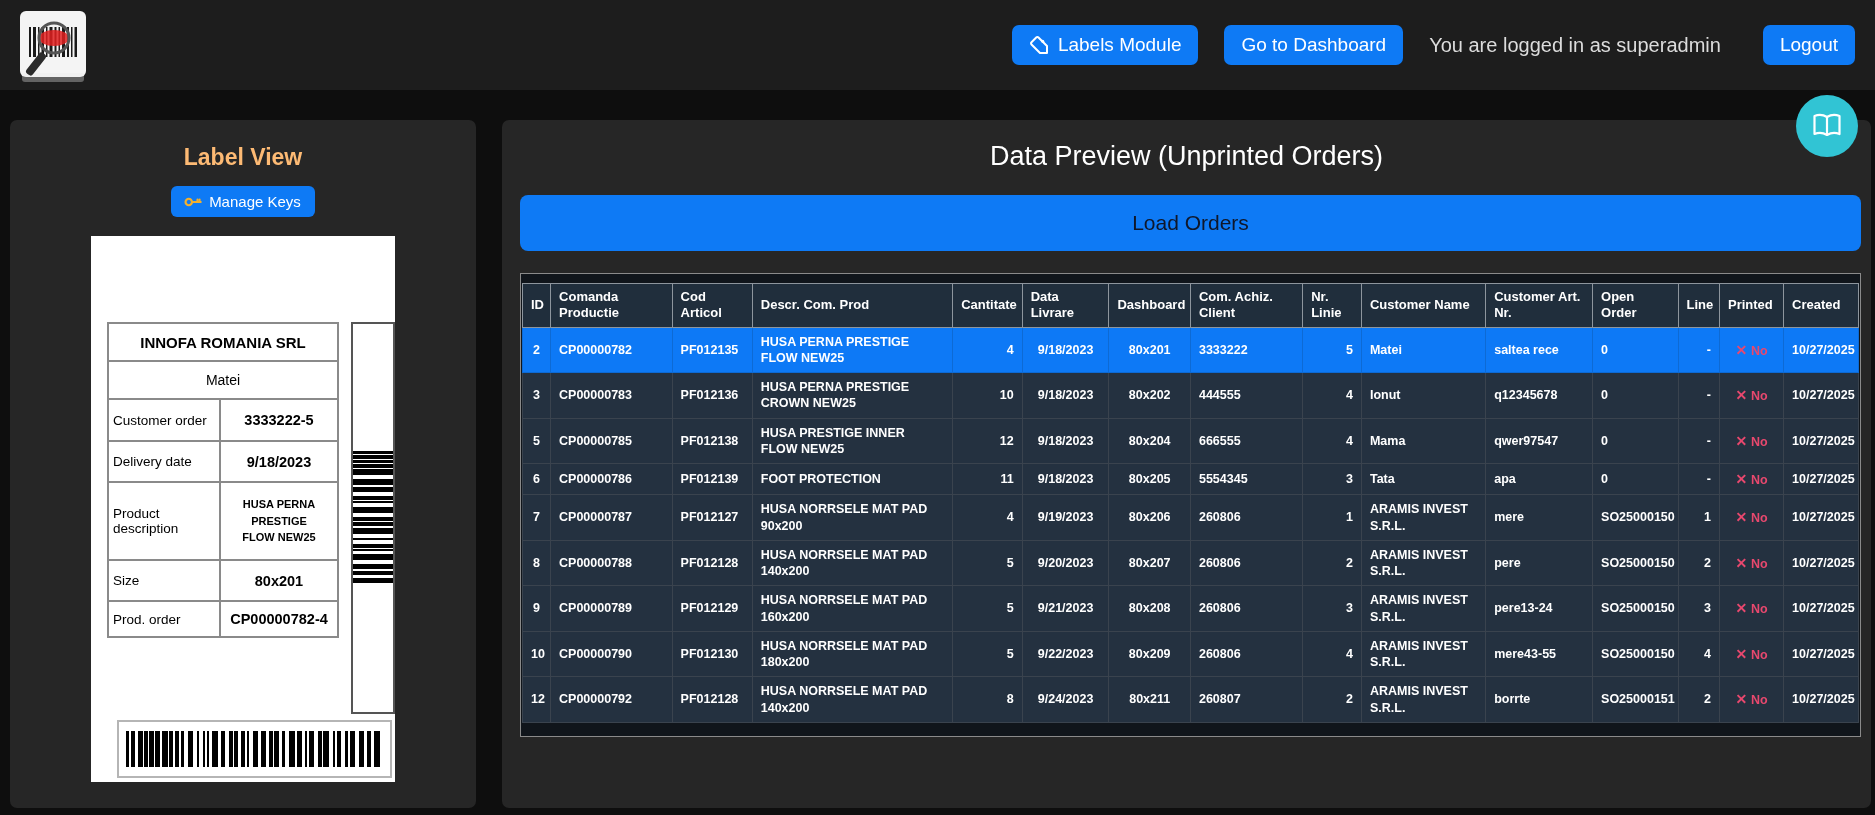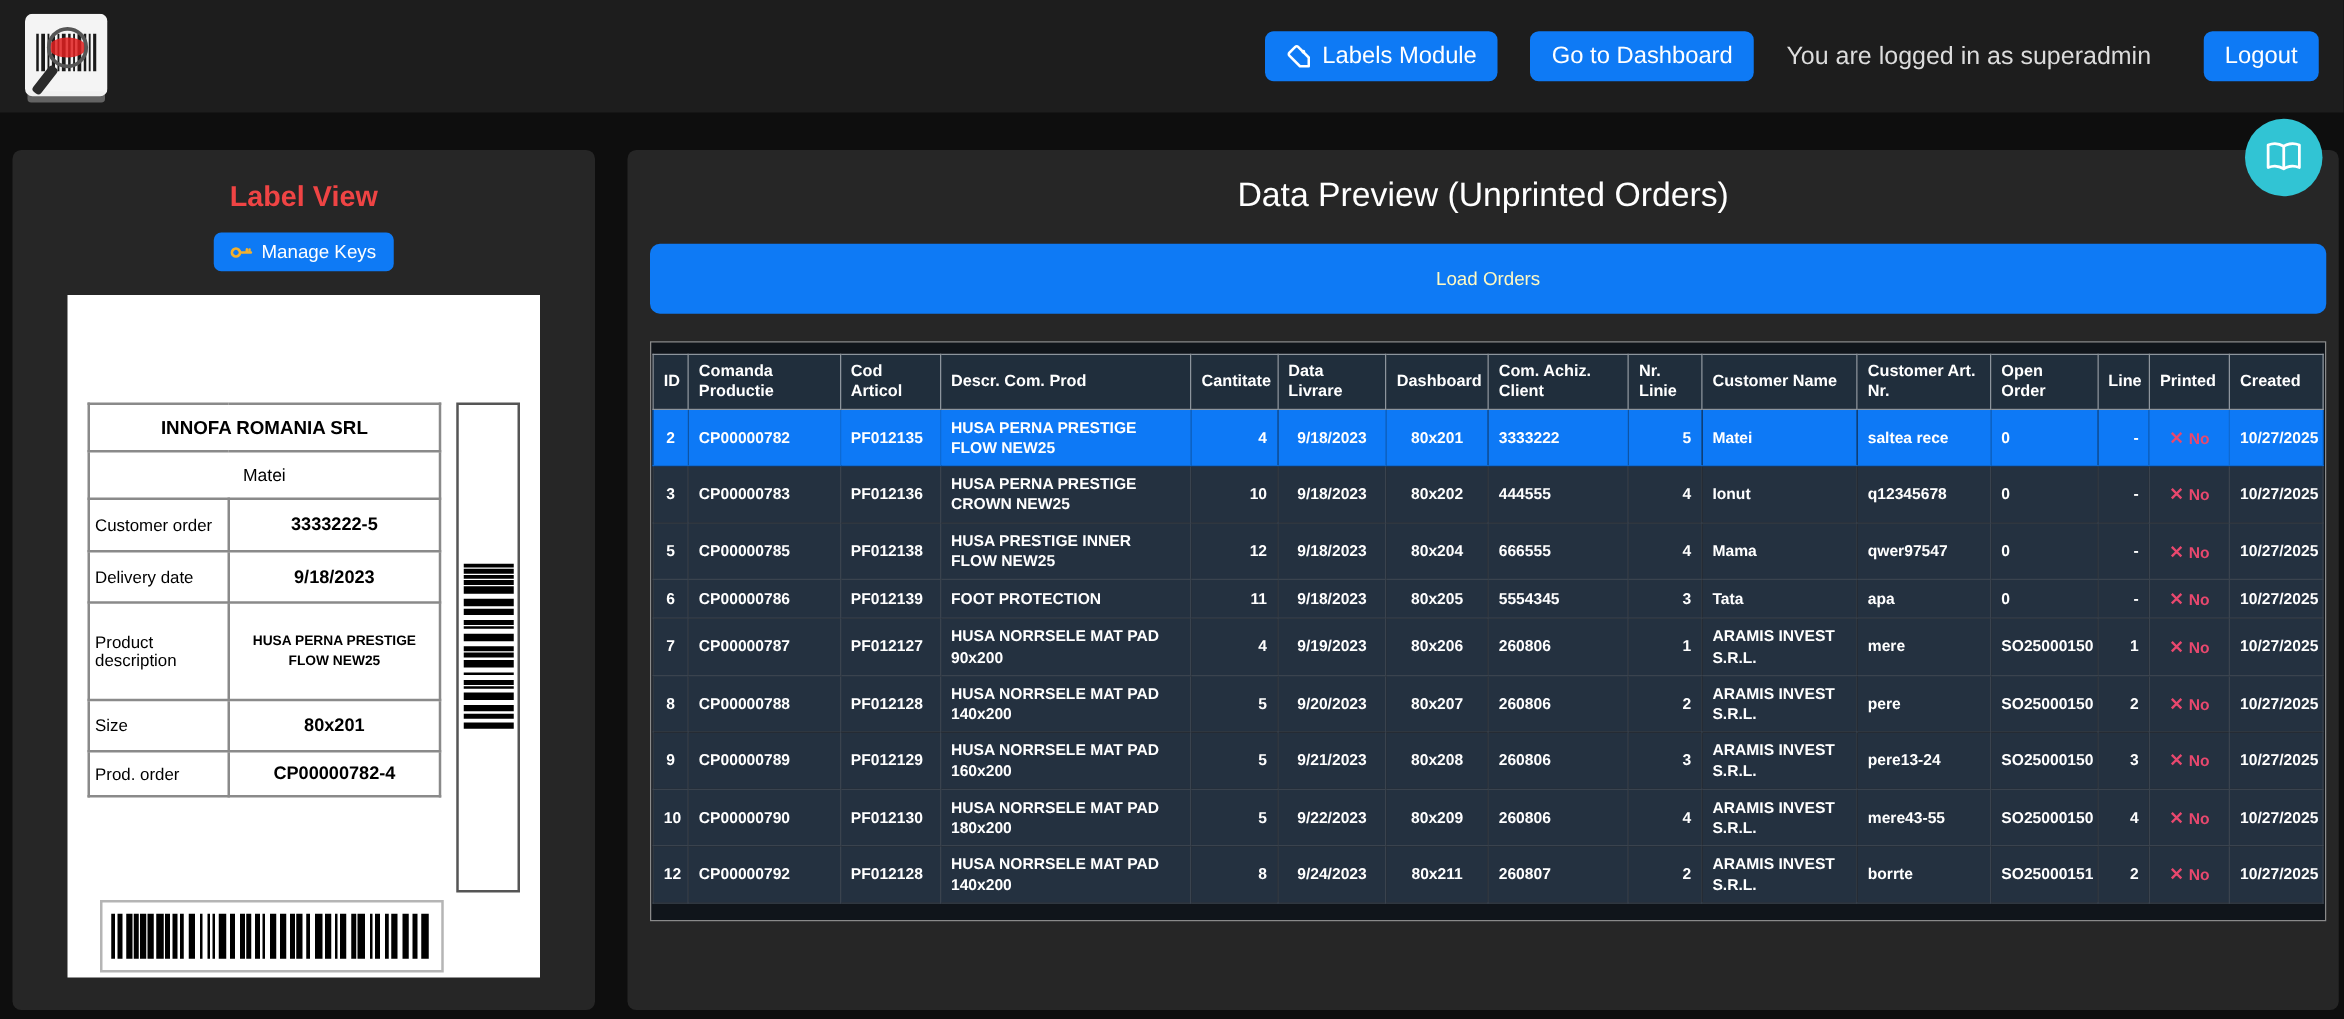"Label View" .left-title { color: #ef4444 -> #fdba74 }
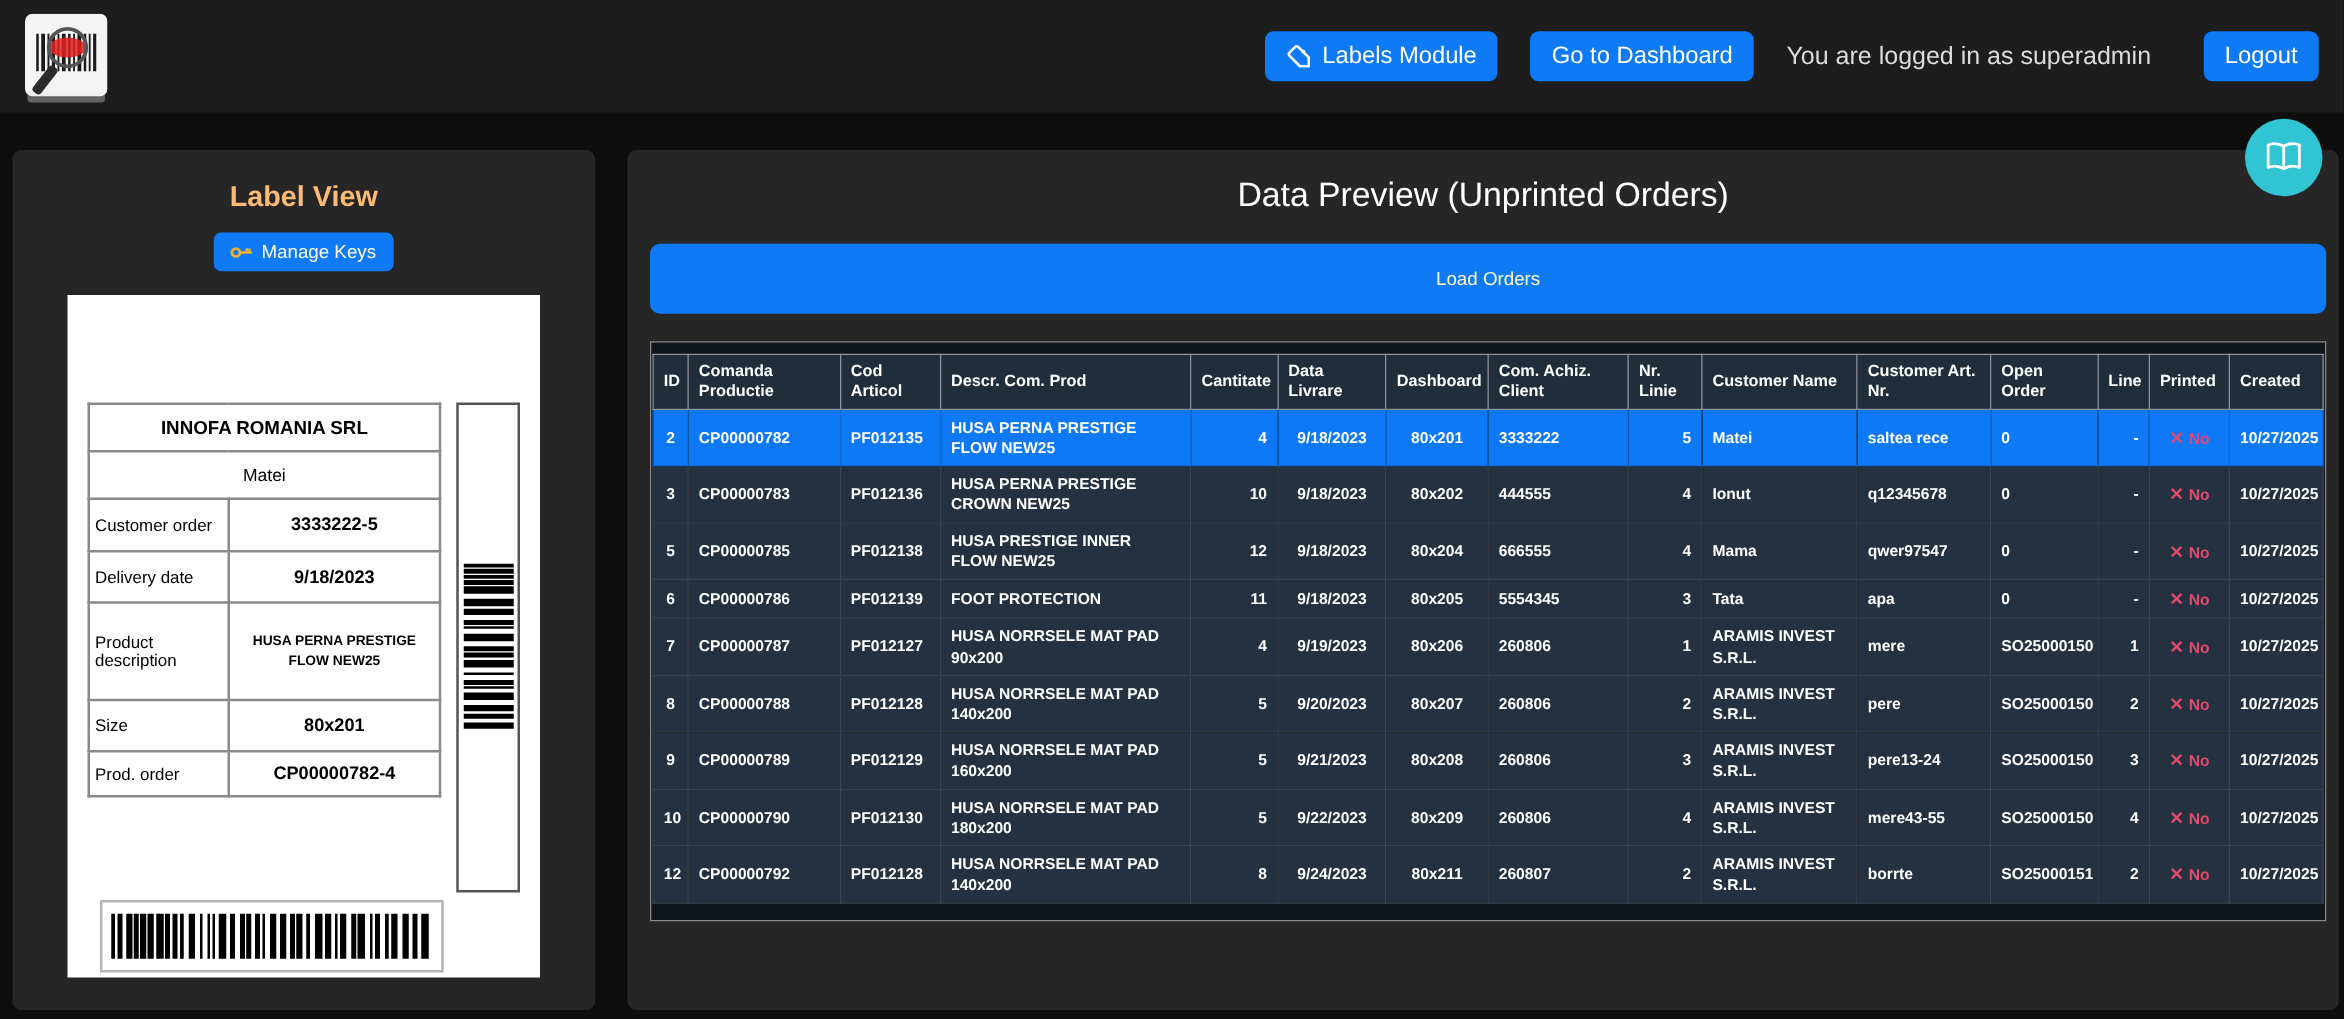"Load Orders" .load-btn { color: #fef9c3 -> #0f172a; font-size: 15px -> 21px }
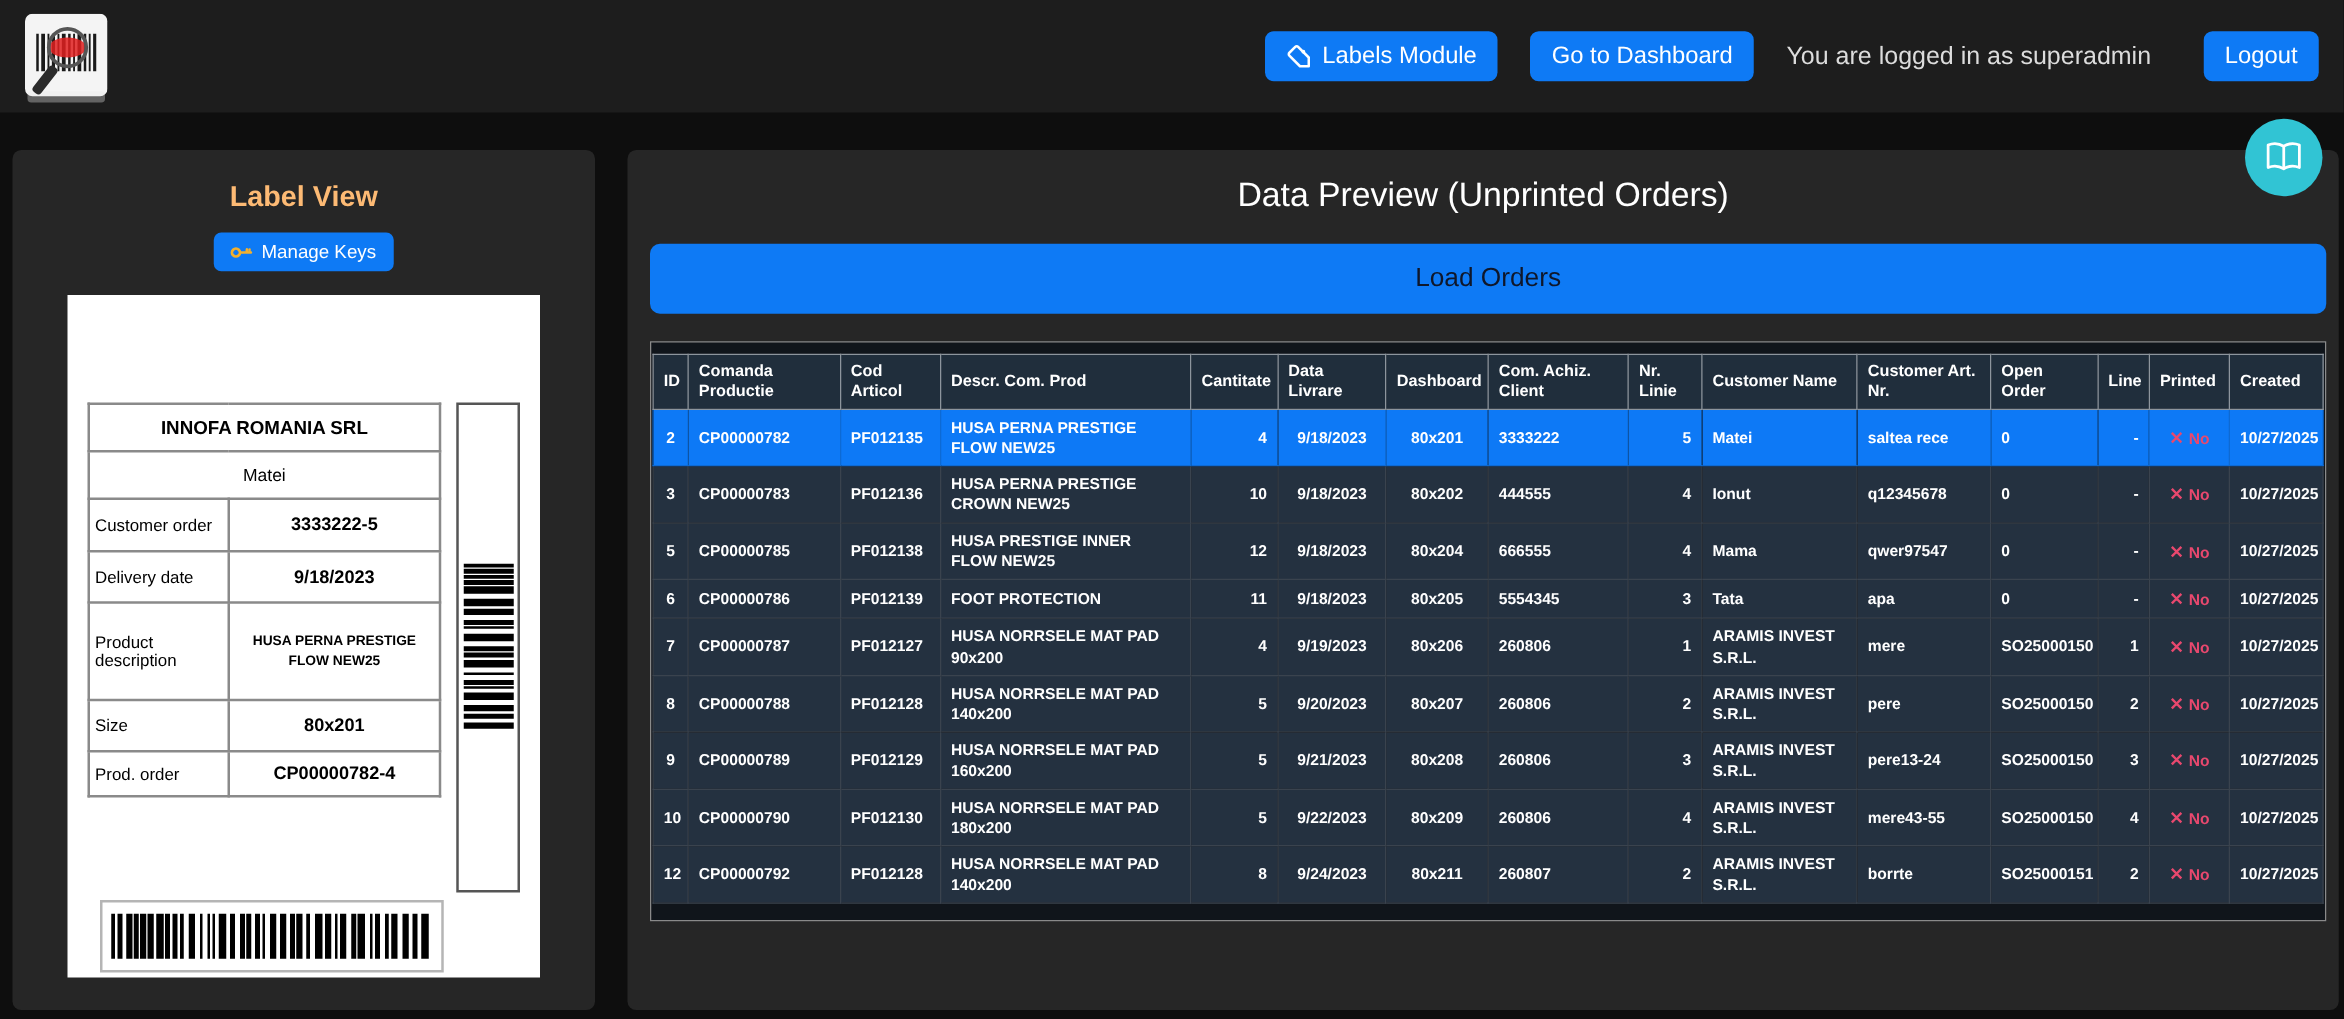"INNOFA ROMANIA SRL" .label-card { width: 378px -> 304px }
